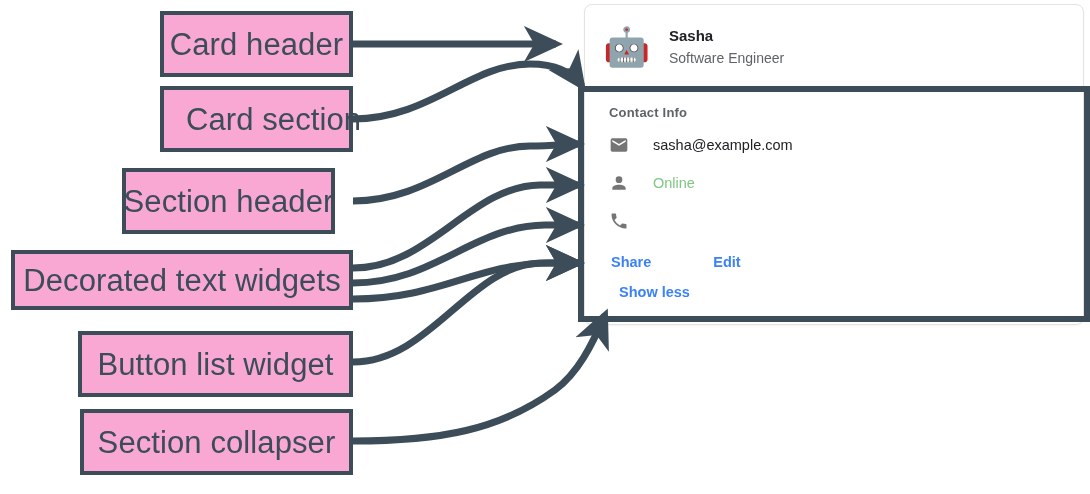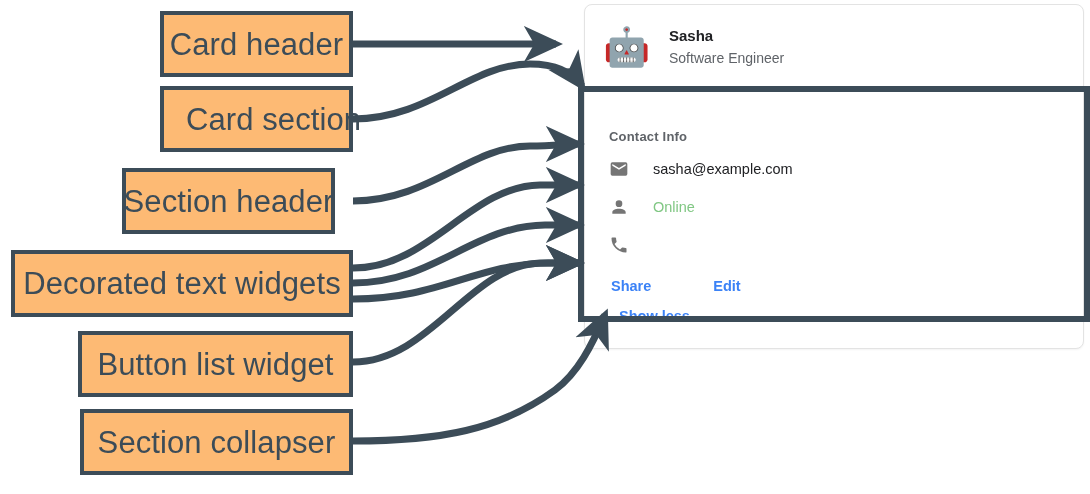"Card header" .callout-box { background: #fdba74 -> #f9a8d4 }
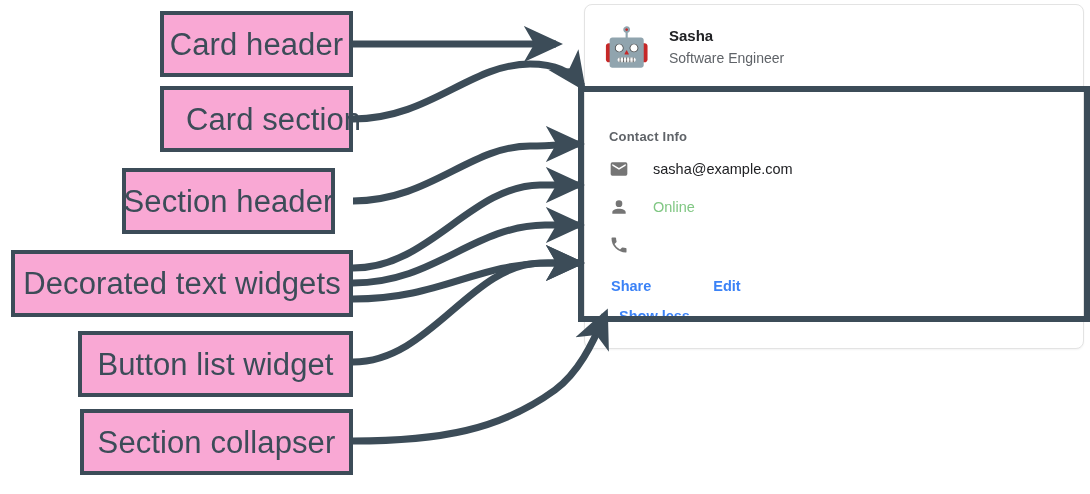"Contact Info" .section-header { margin-top: 24px -> none }
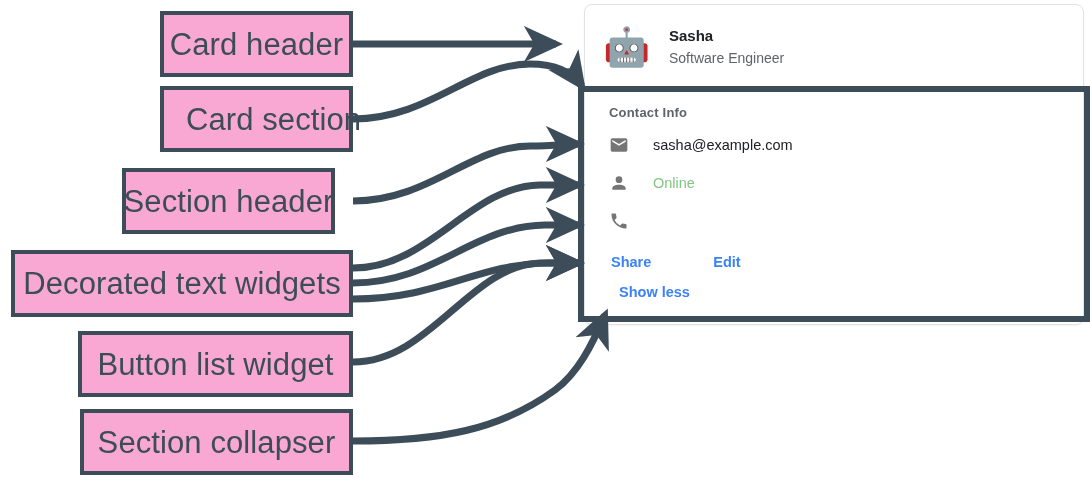"Decorated text widgets" div.callout-box { height: 67px -> 60px }
